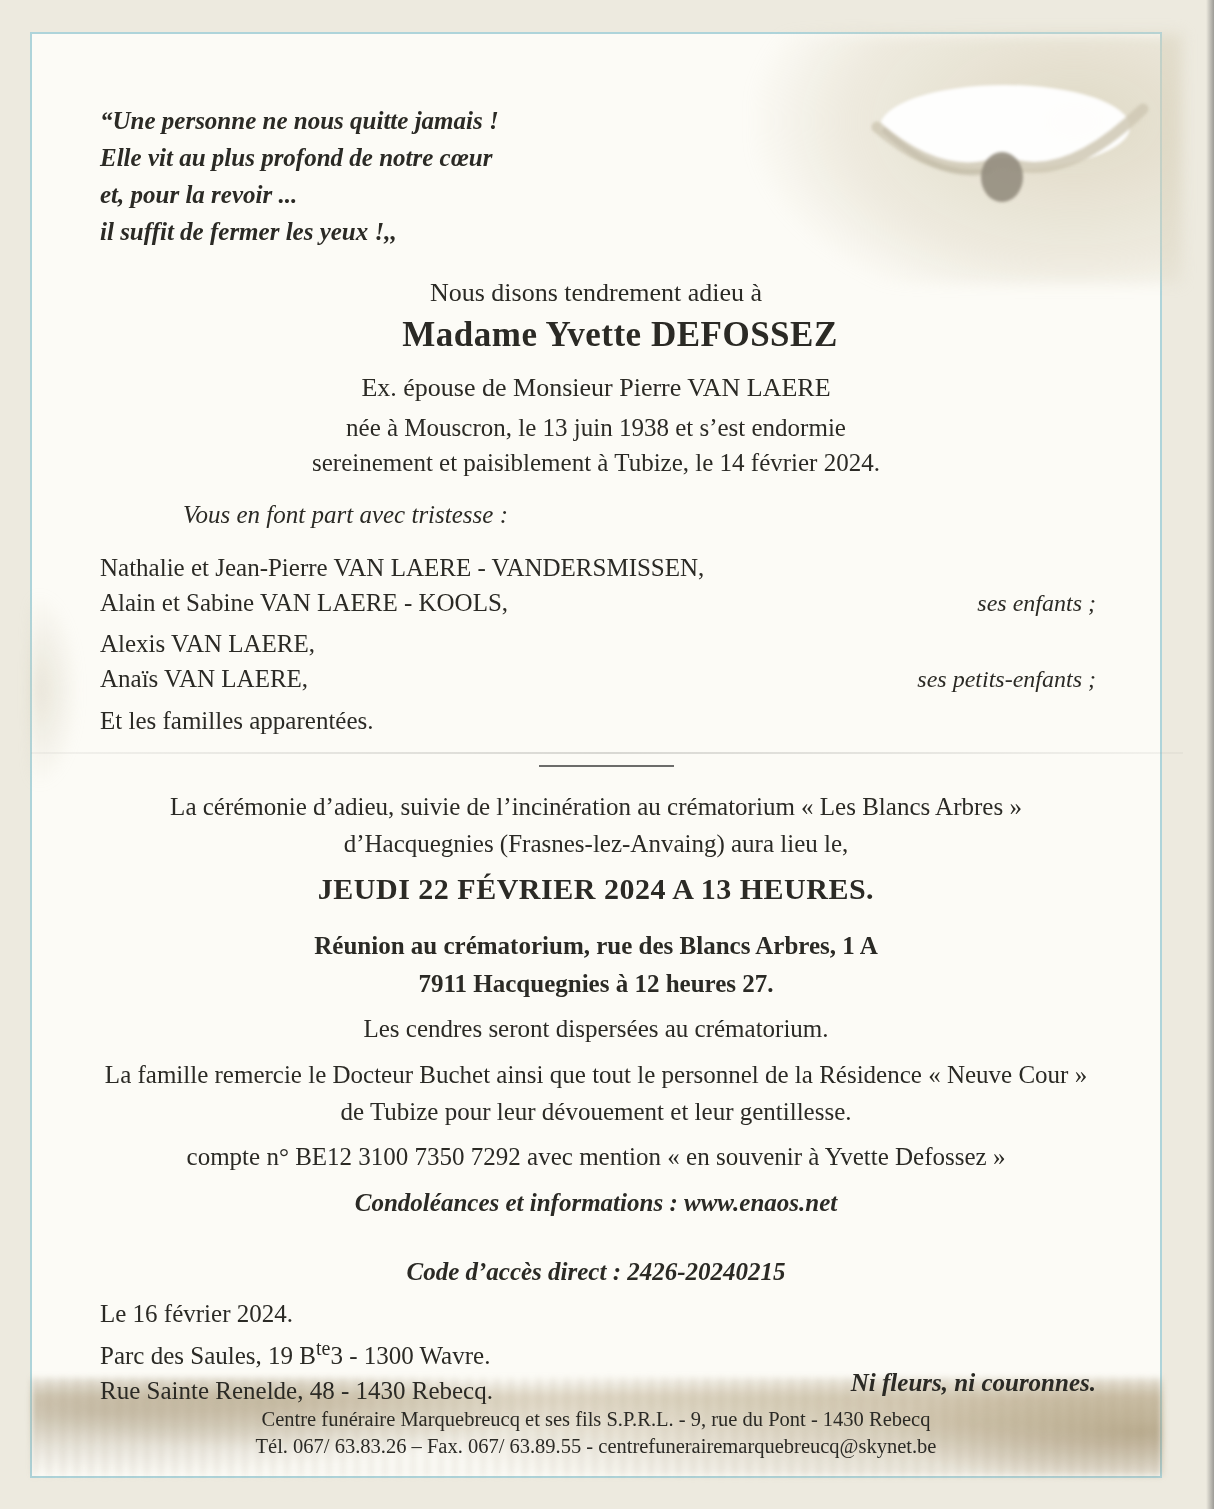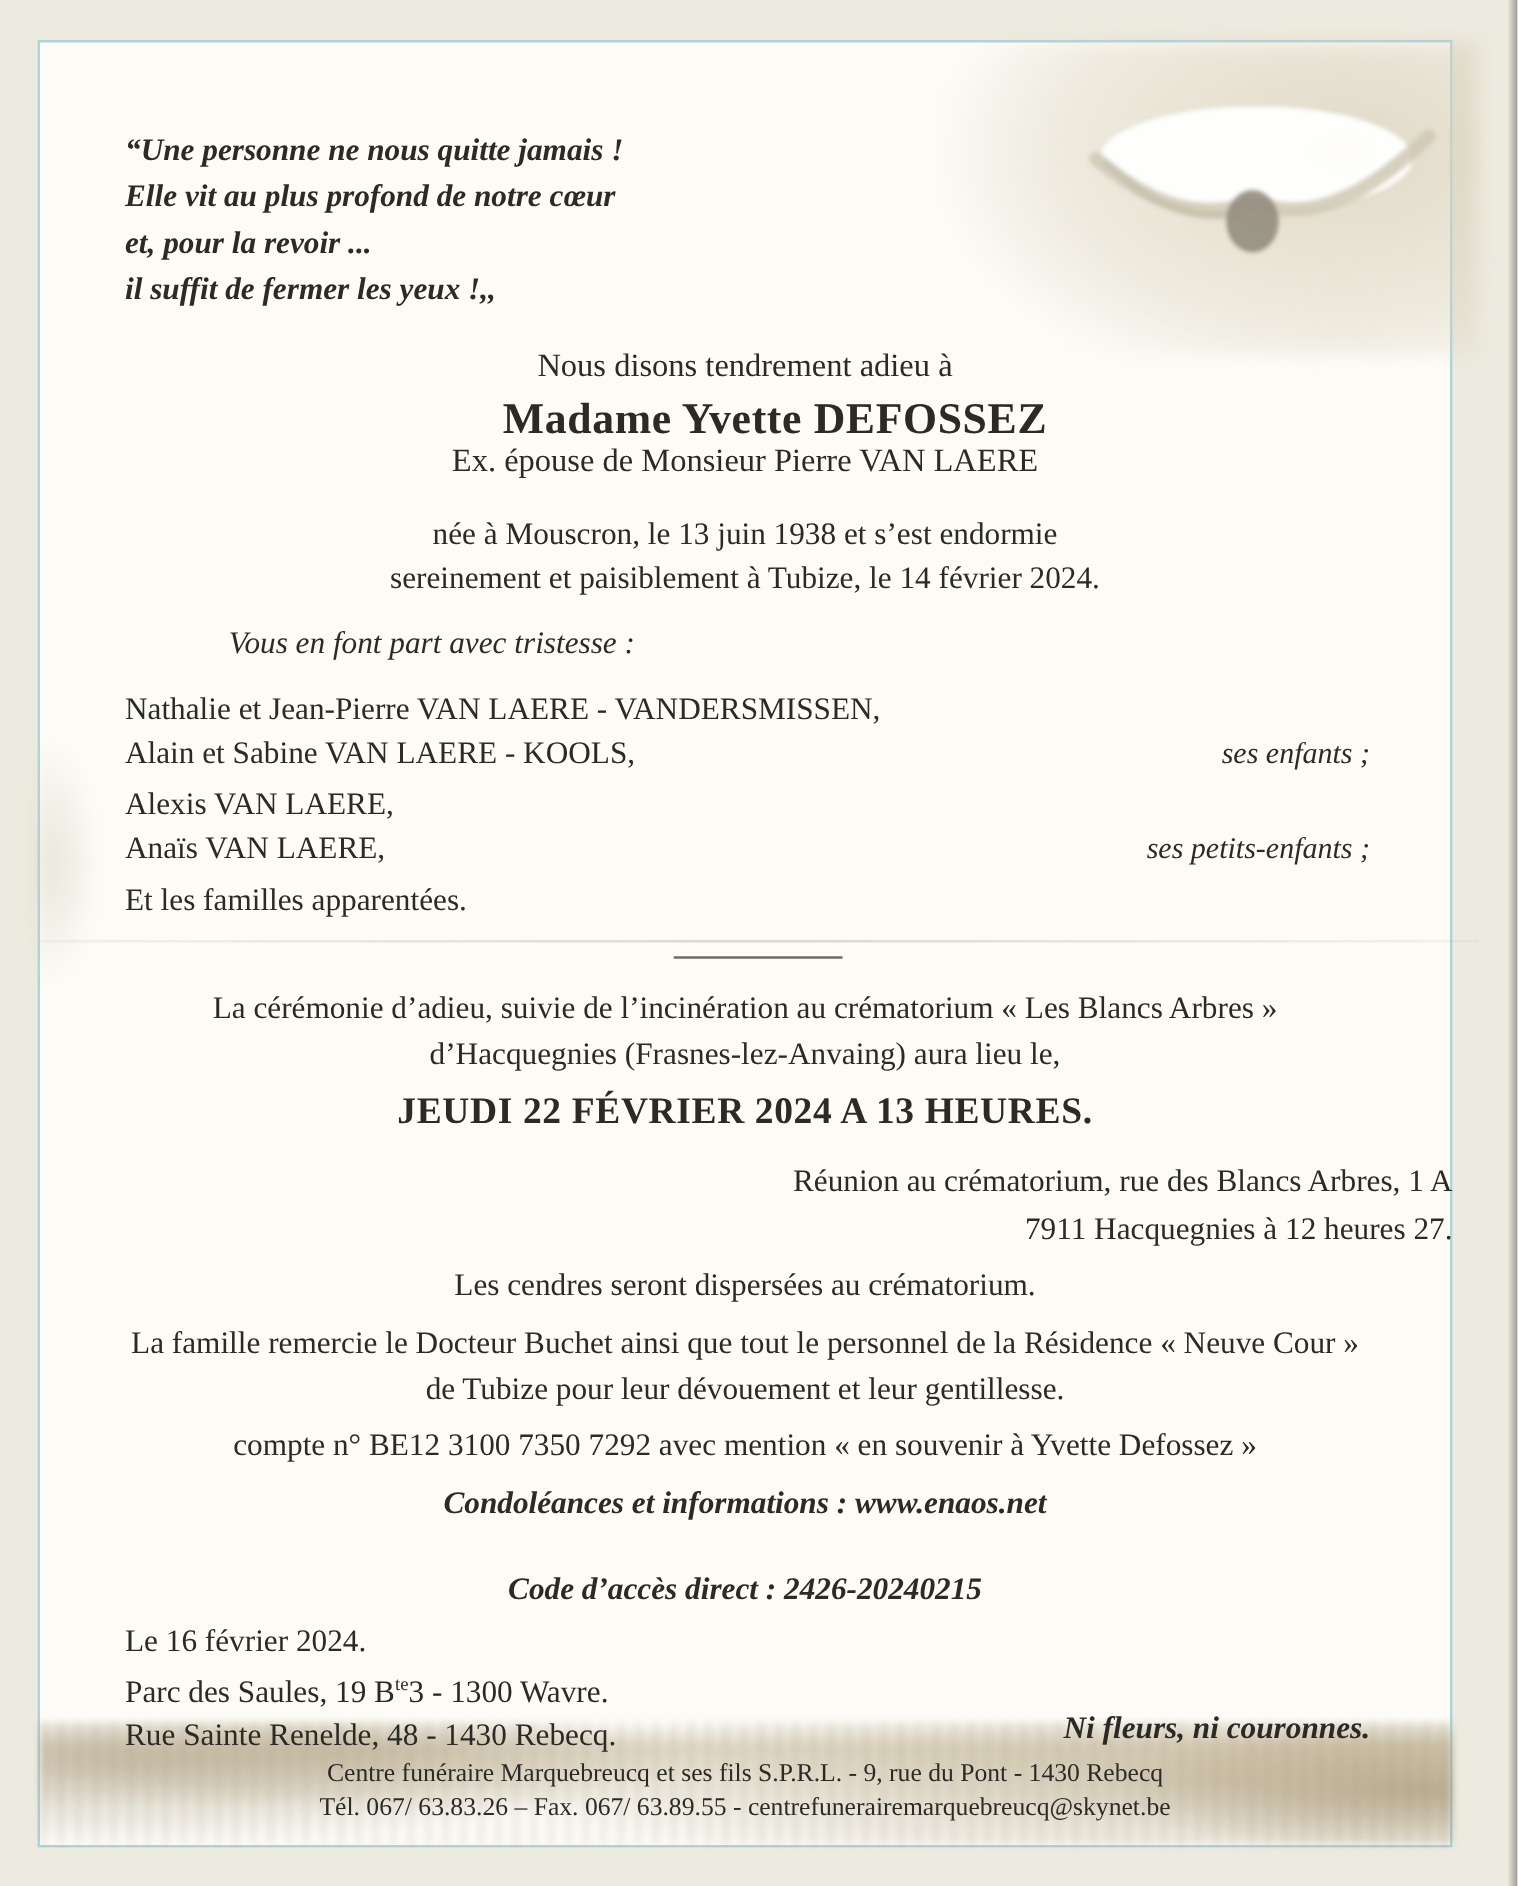"Ex. épouse de Monsieur Pierre" .relation-line { top: 320px -> 339px }
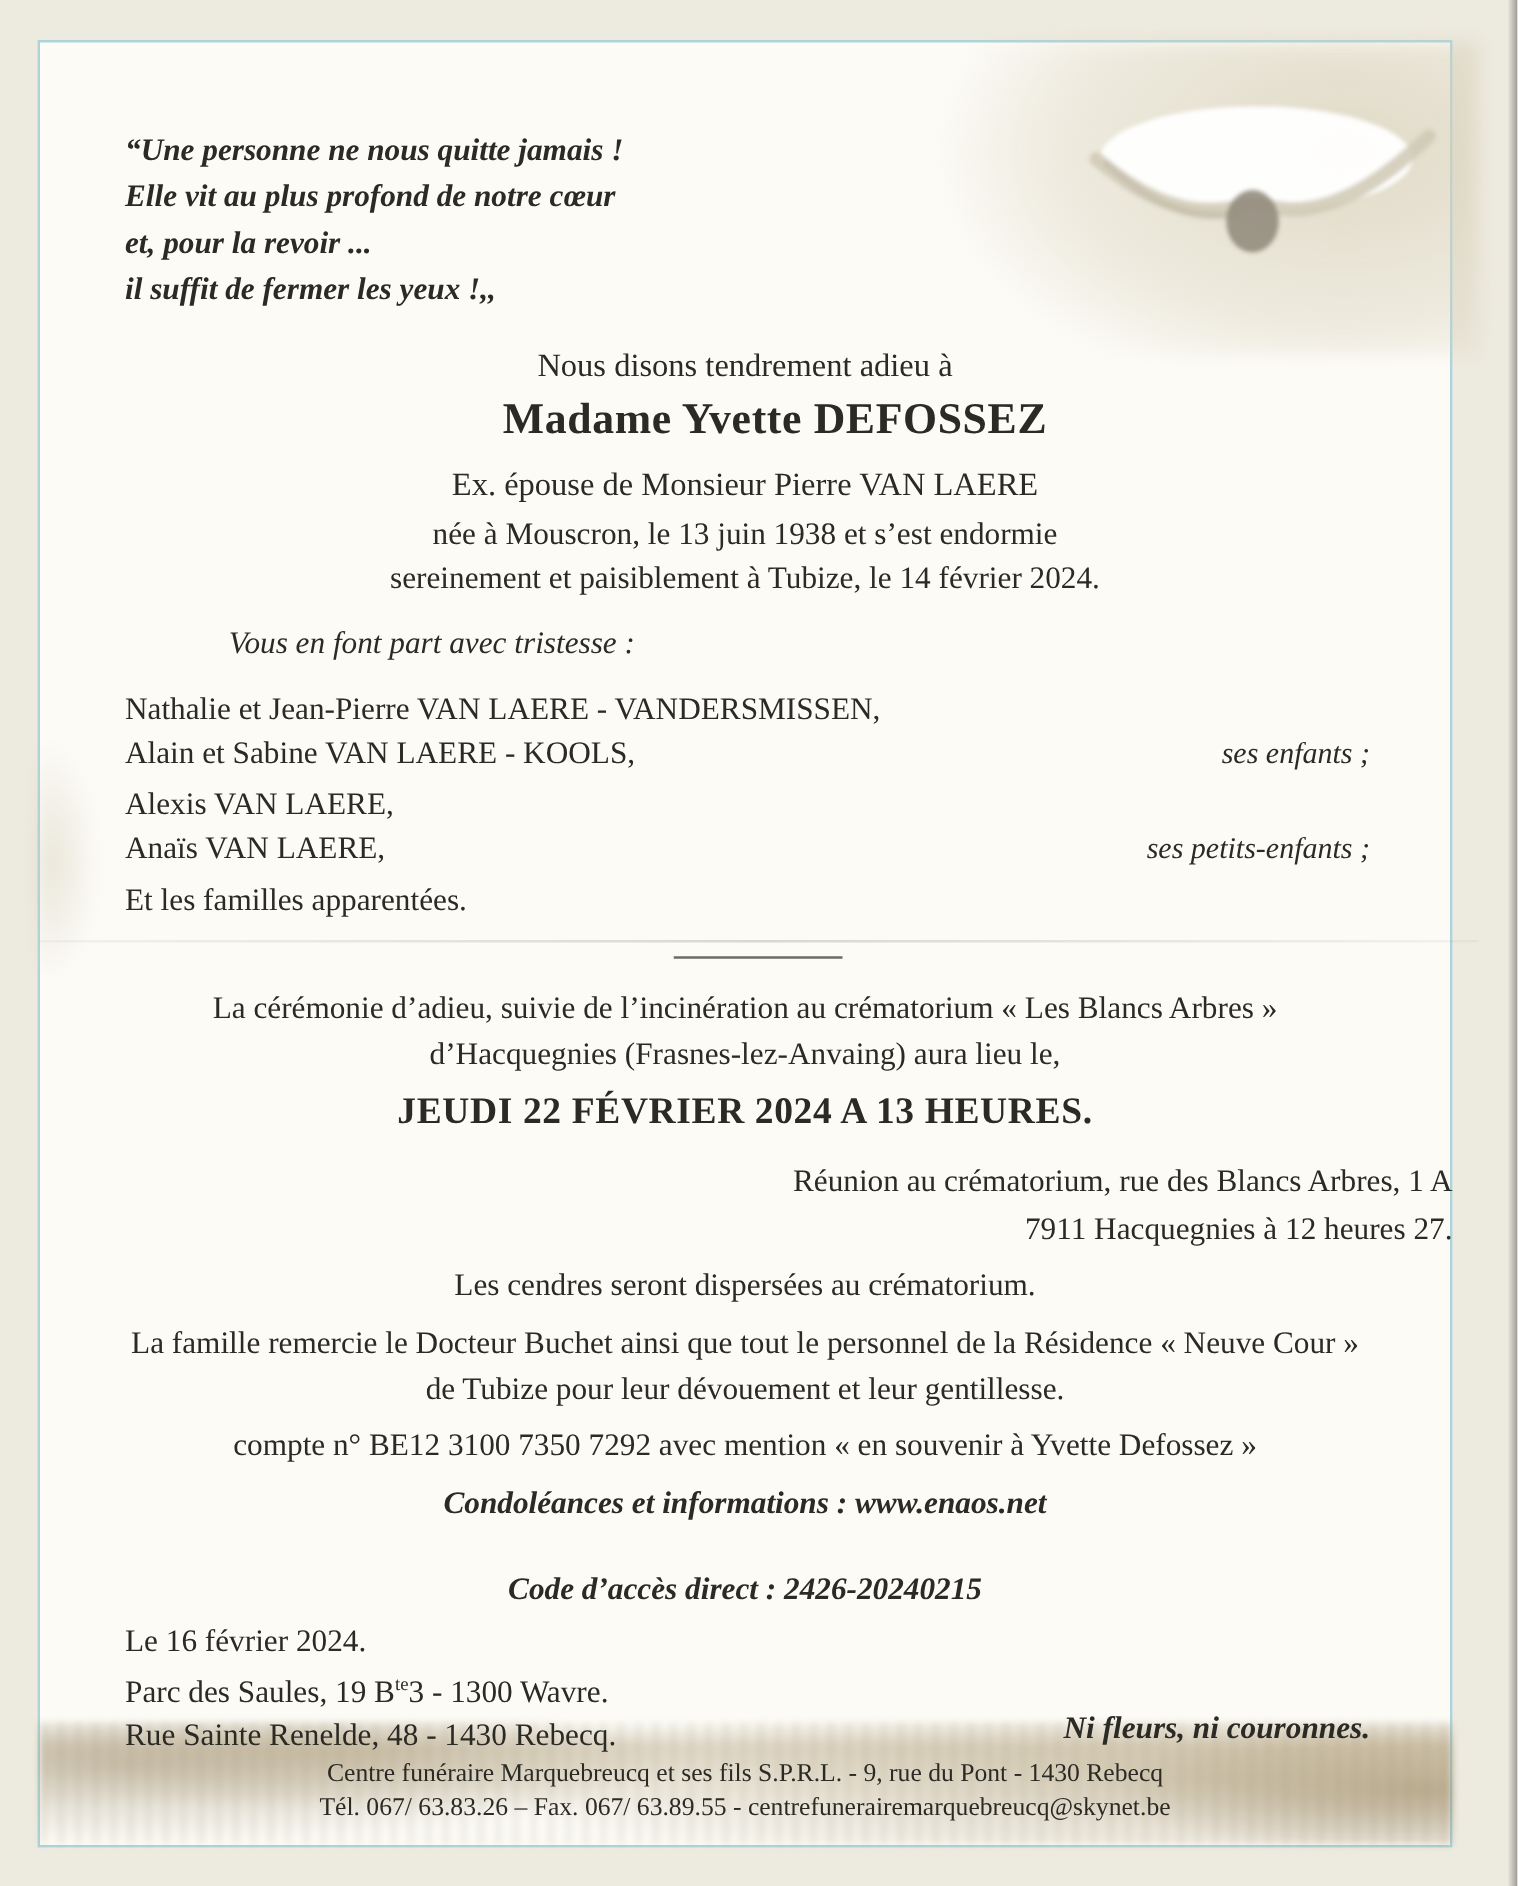"Réunion au crématorium, rue des" .meeting { font-weight: normal -> bold; text-align: right -> none }
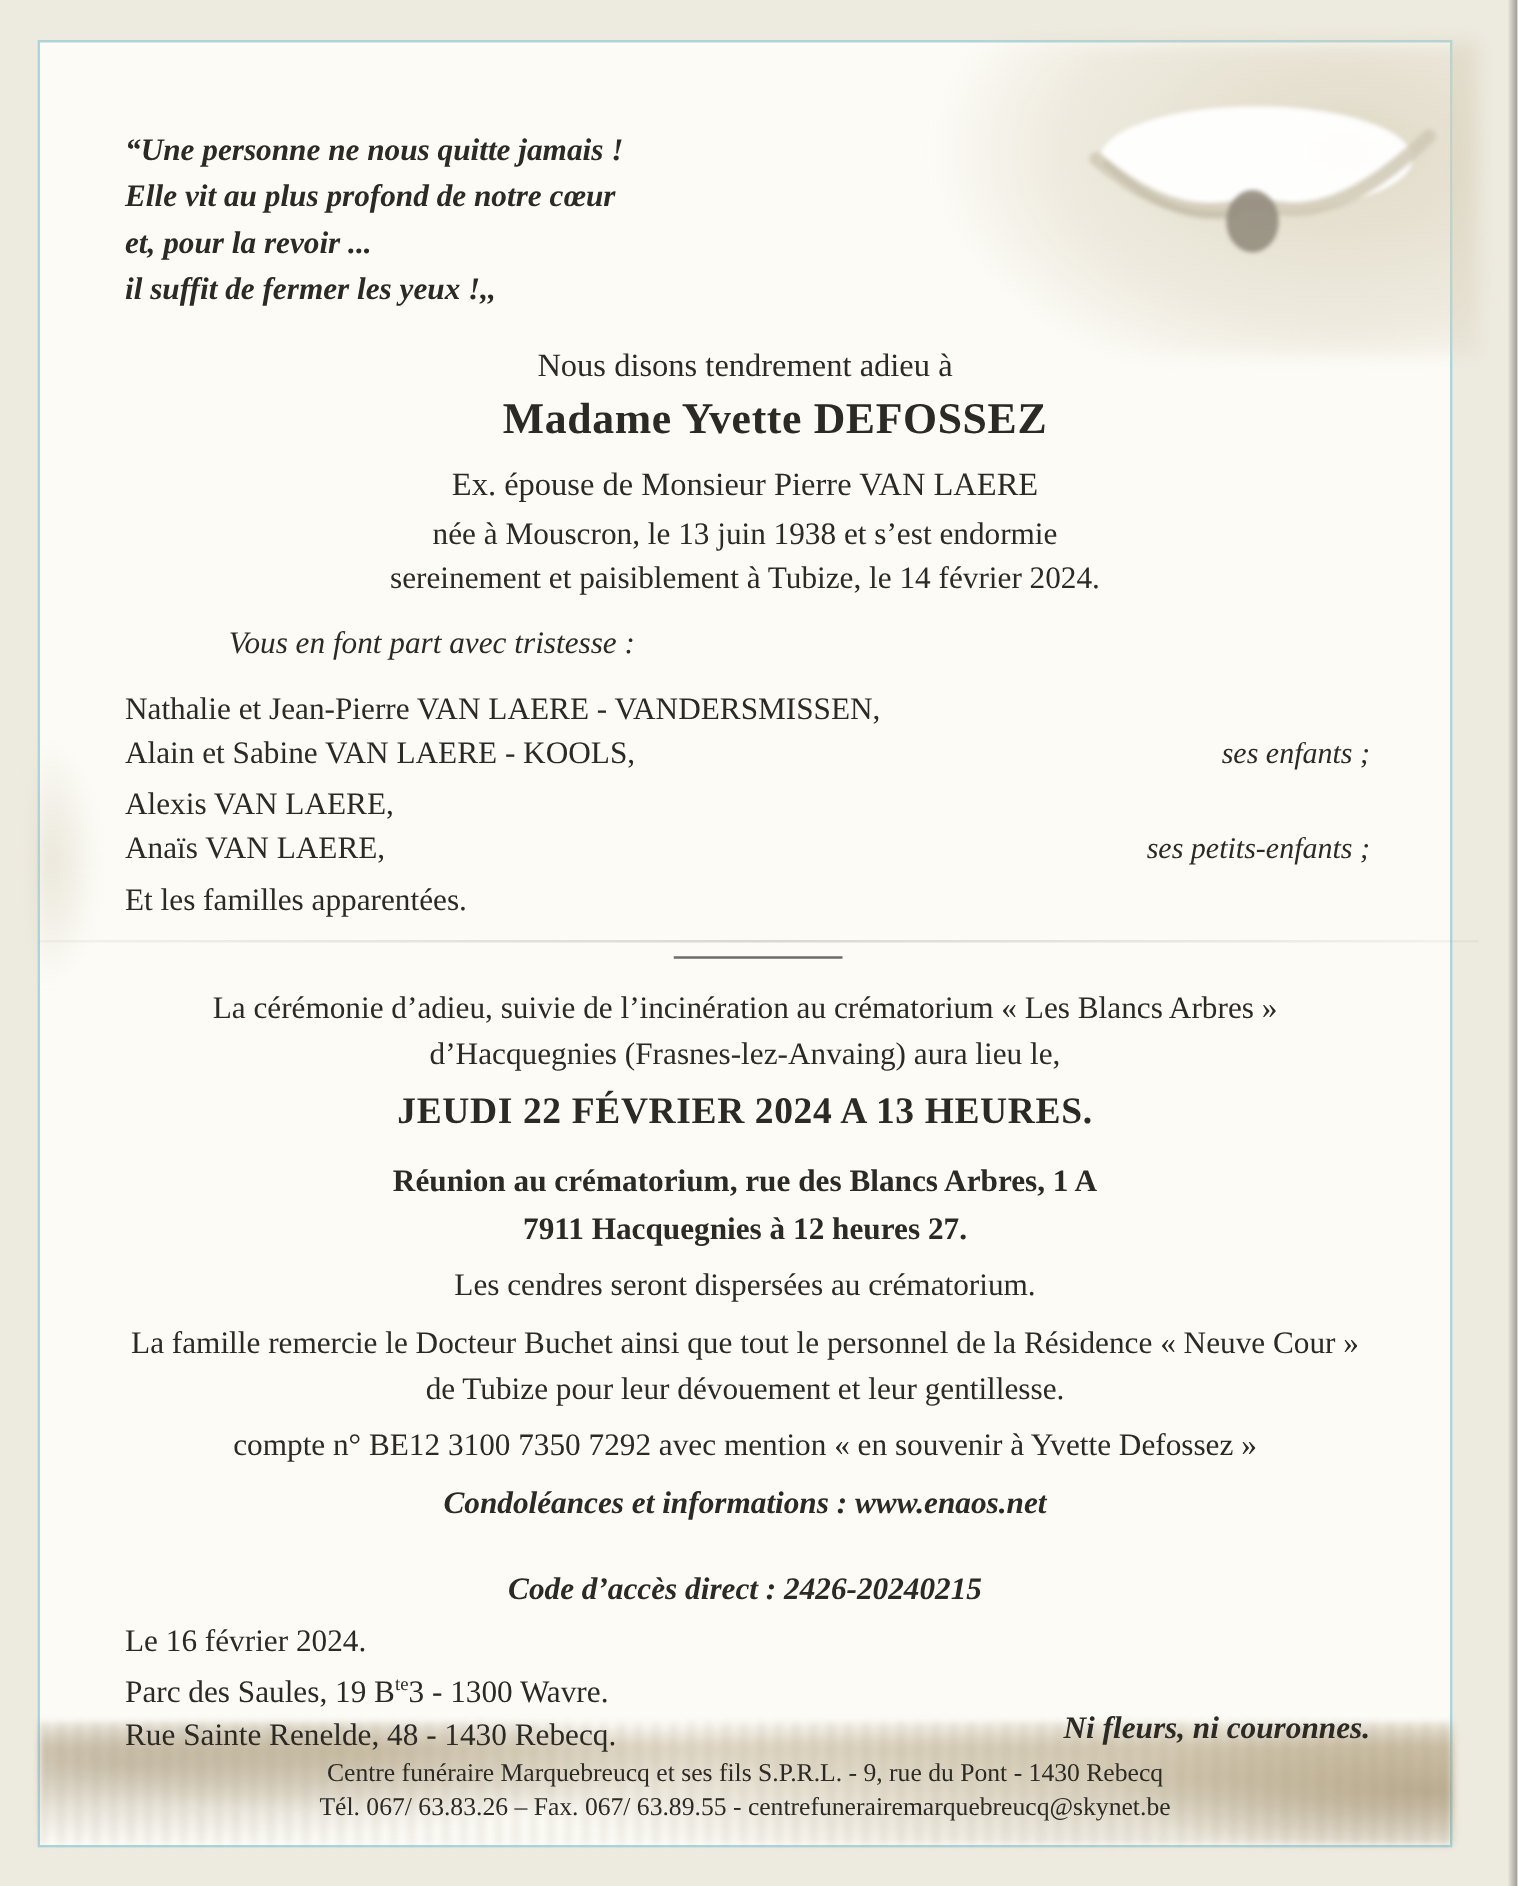"te" .closing sup { font-size: 15px -> 20px }
